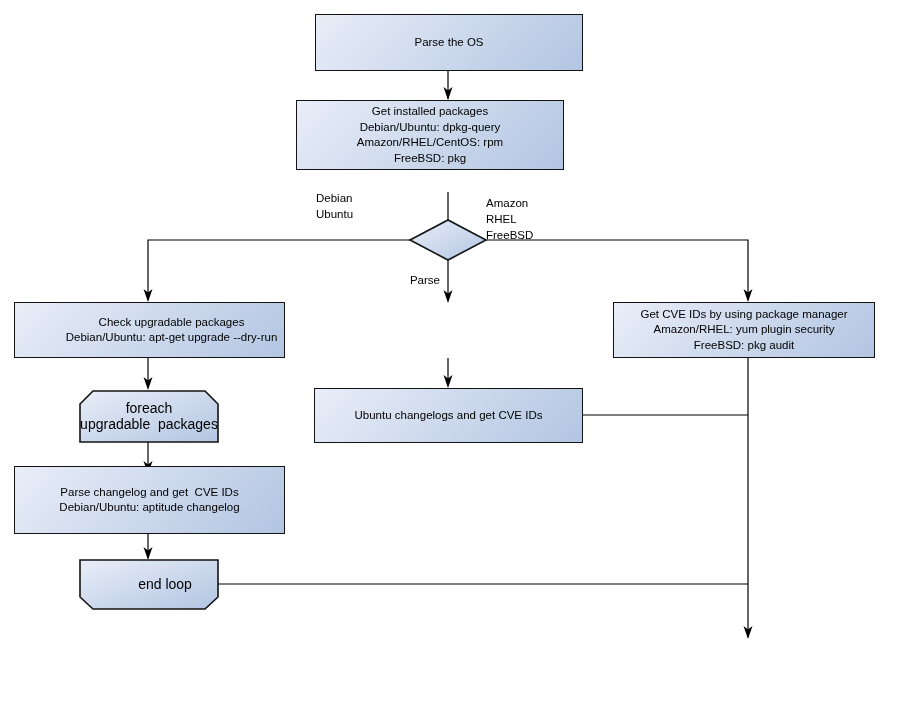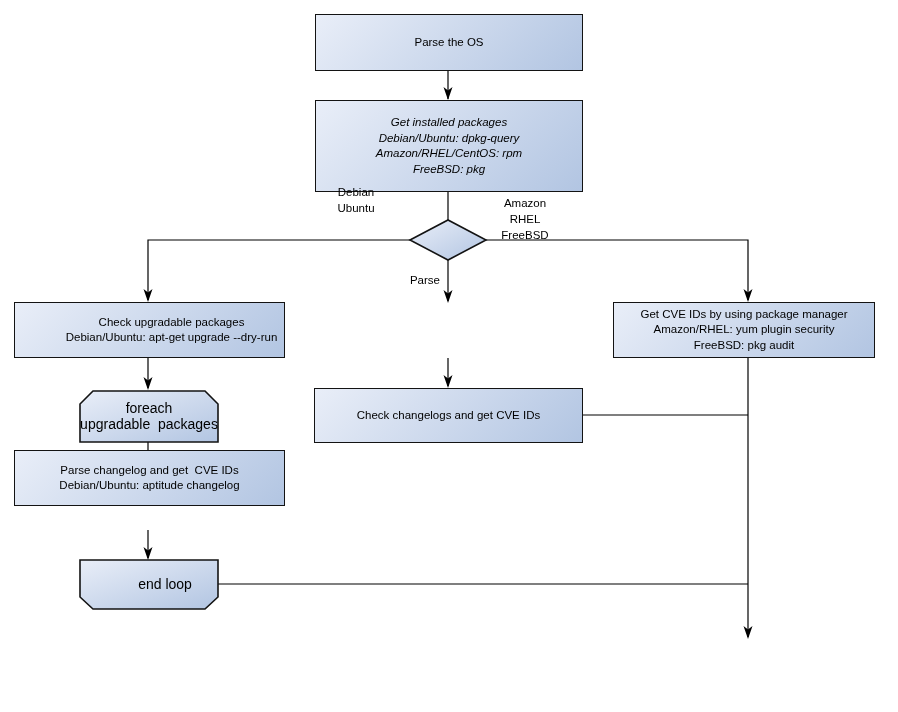"Get installed packages" div.node { font-style: italic -> none; height: 92px -> 70px; left: 315px -> 296px }
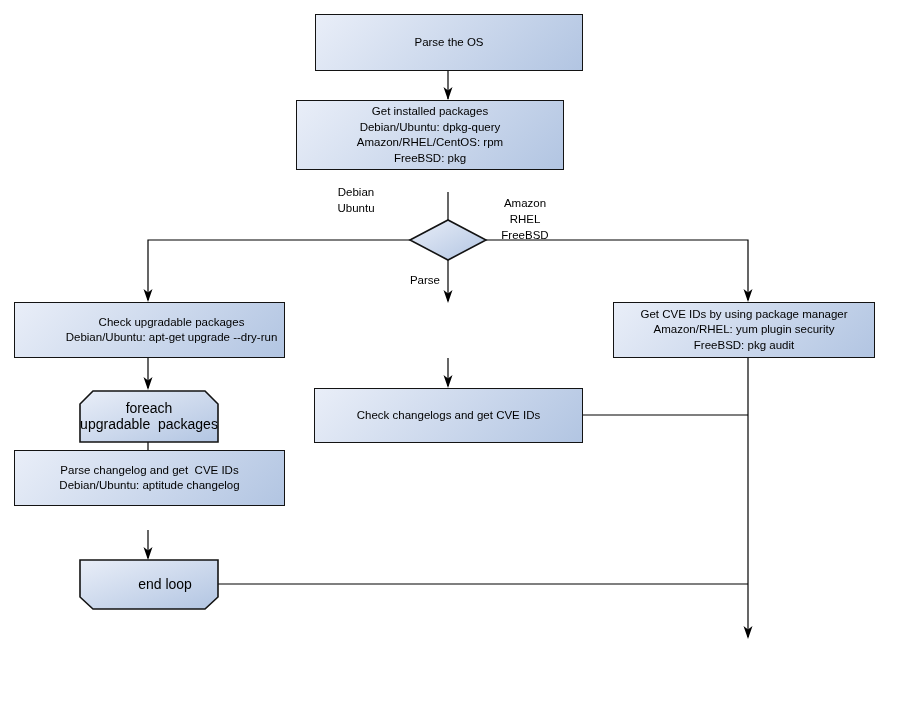"Debian" div.edge-label { text-align: center -> left; top: 184px -> 190px }
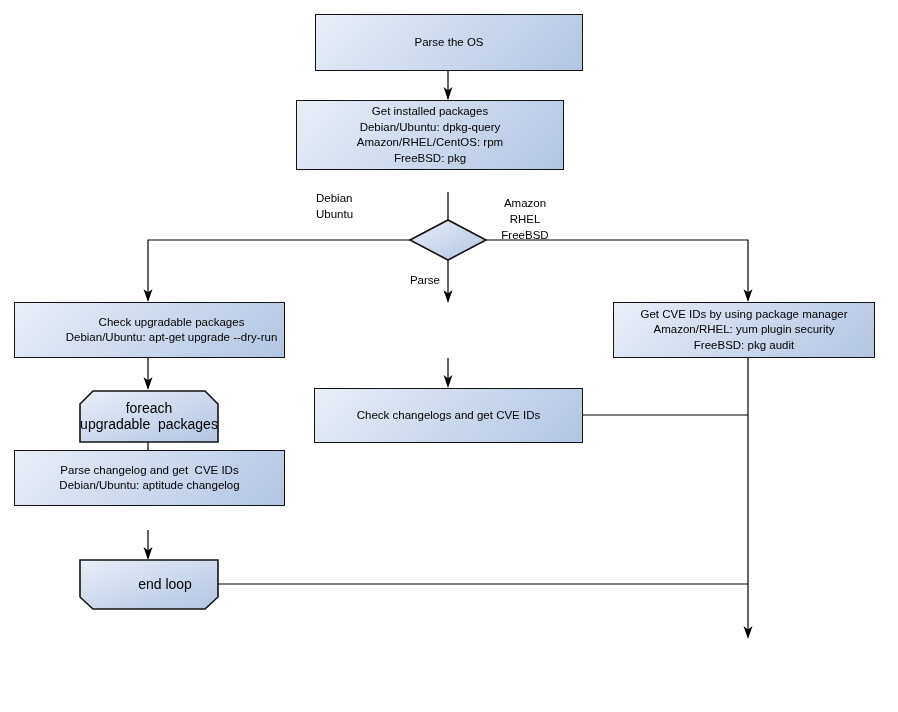"Amazon" div.edge-label { text-align: center -> left }
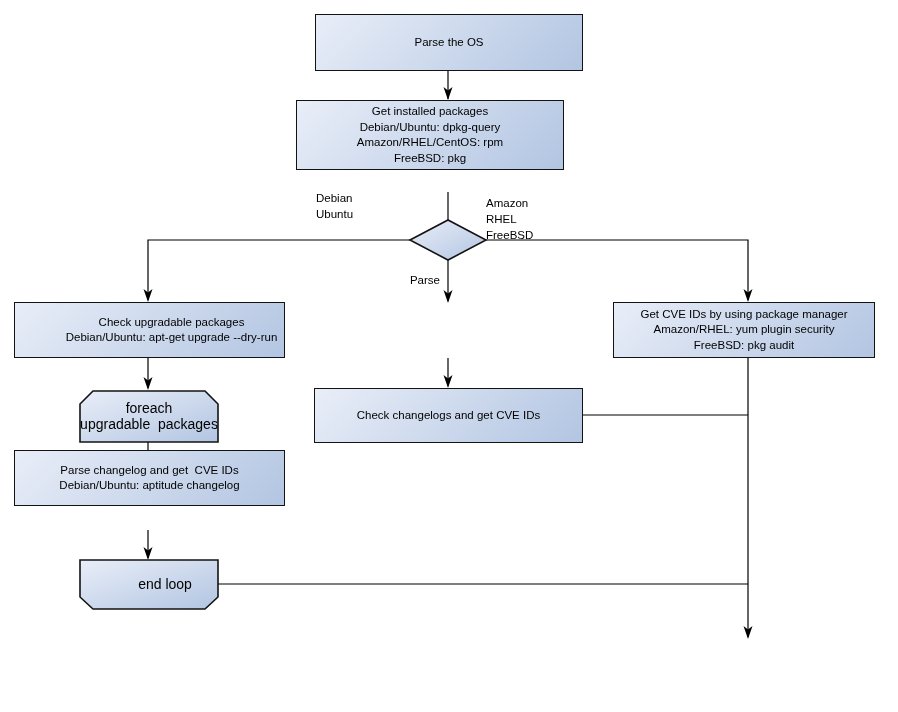"Check changelogs and get CVE" div.node { text: Check -> Ubuntu }
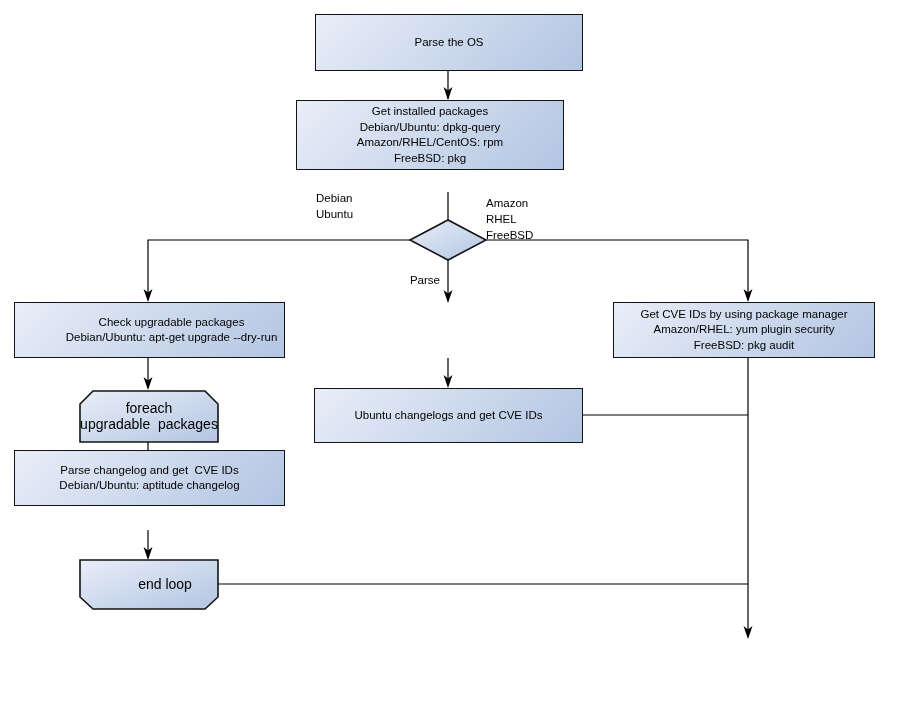"Parse changelog and get CVE" div.node { height: 56px -> 68px; top: 450px -> 466px }
